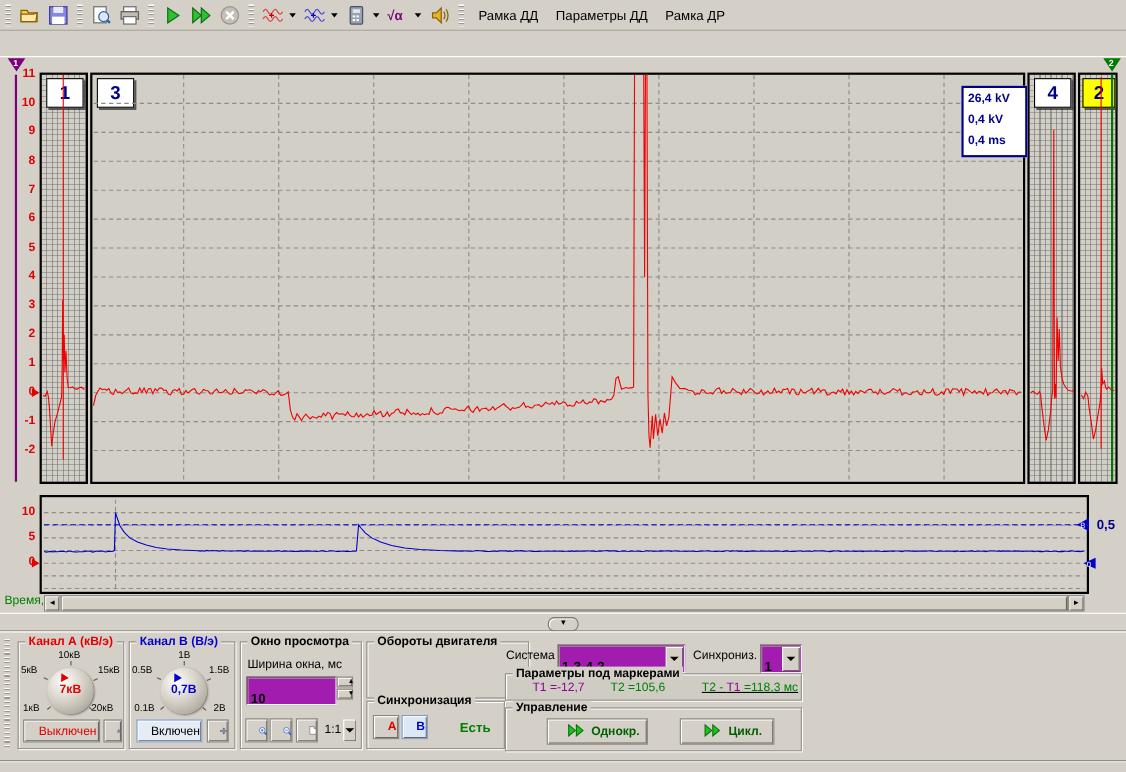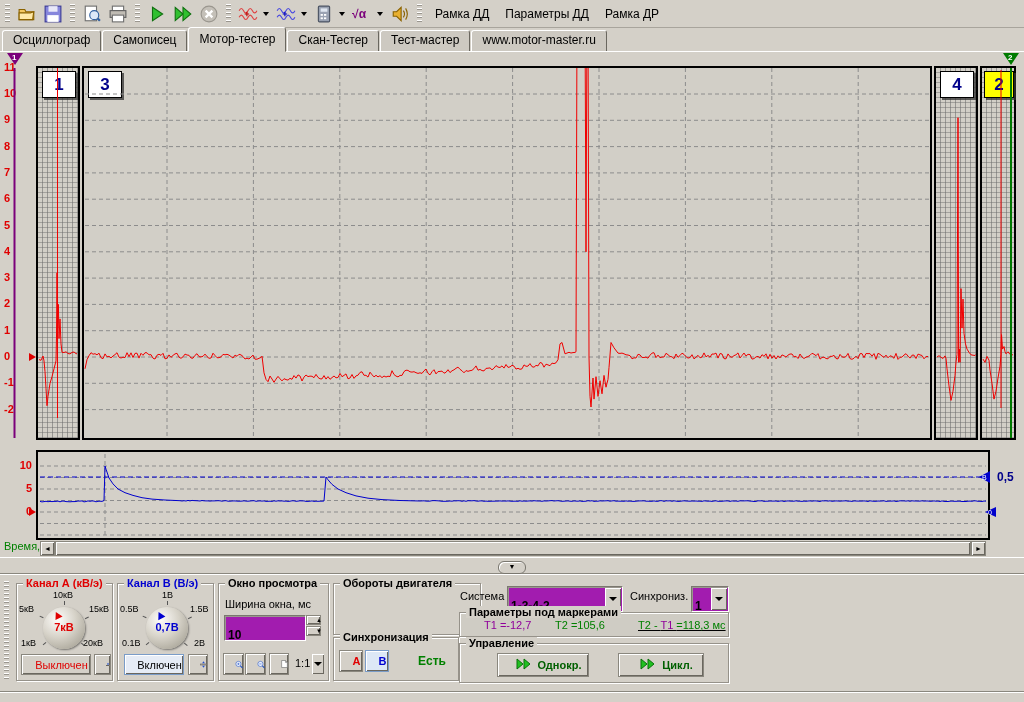"Осциллограф" div { html: <div> <div>Осциллограф</div> <div>Самописец</div> <div>Мотор-тестер</div> <div>Скан-Тестер</div> <div>Тест-мастер</div> <div>www.motor-master.ru</div> </div> -> none }
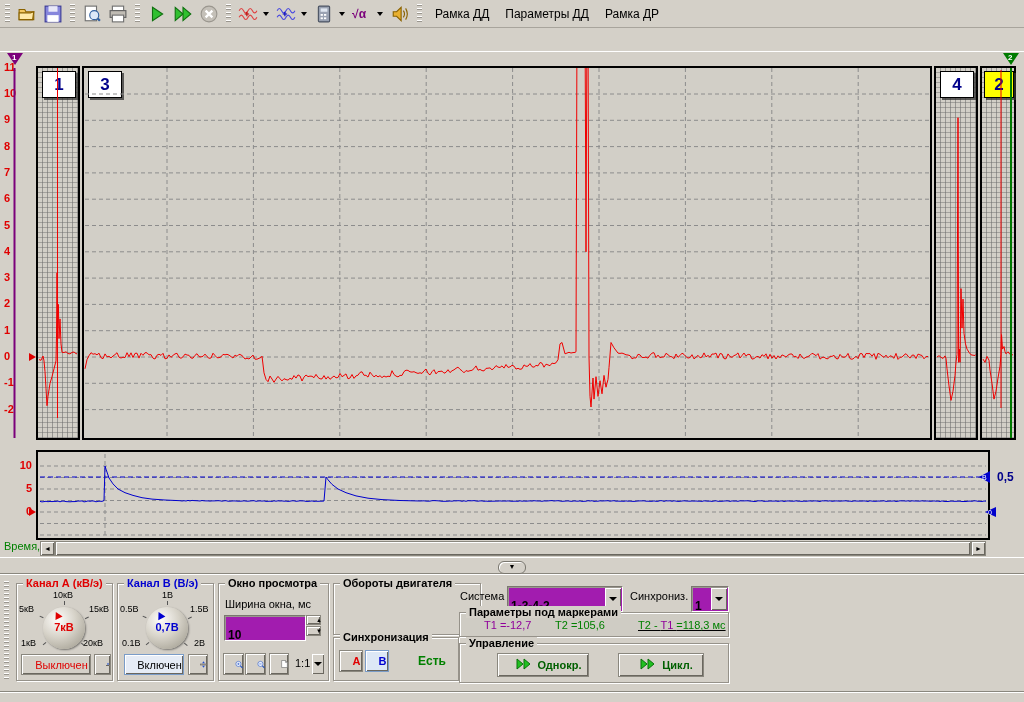"11" .ylab { text-align: left -> right }
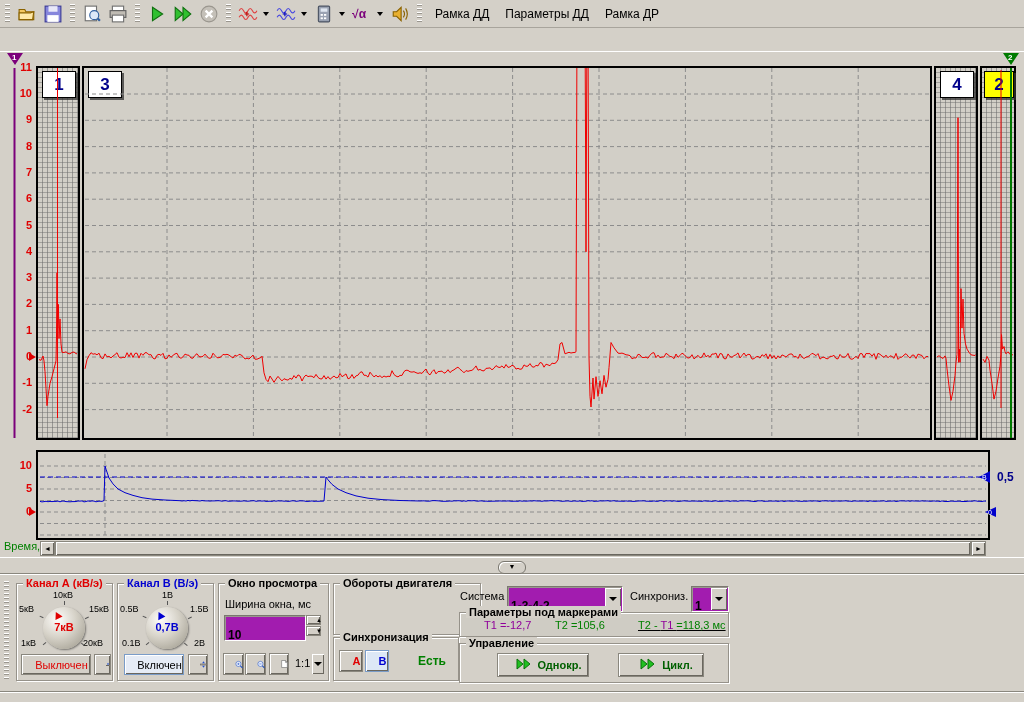"26,4 kV" div { html: none -> <div> <div>26,4 kV</div> <div>0,4 kV</div> <div>0,4 ms</div> </div> }
